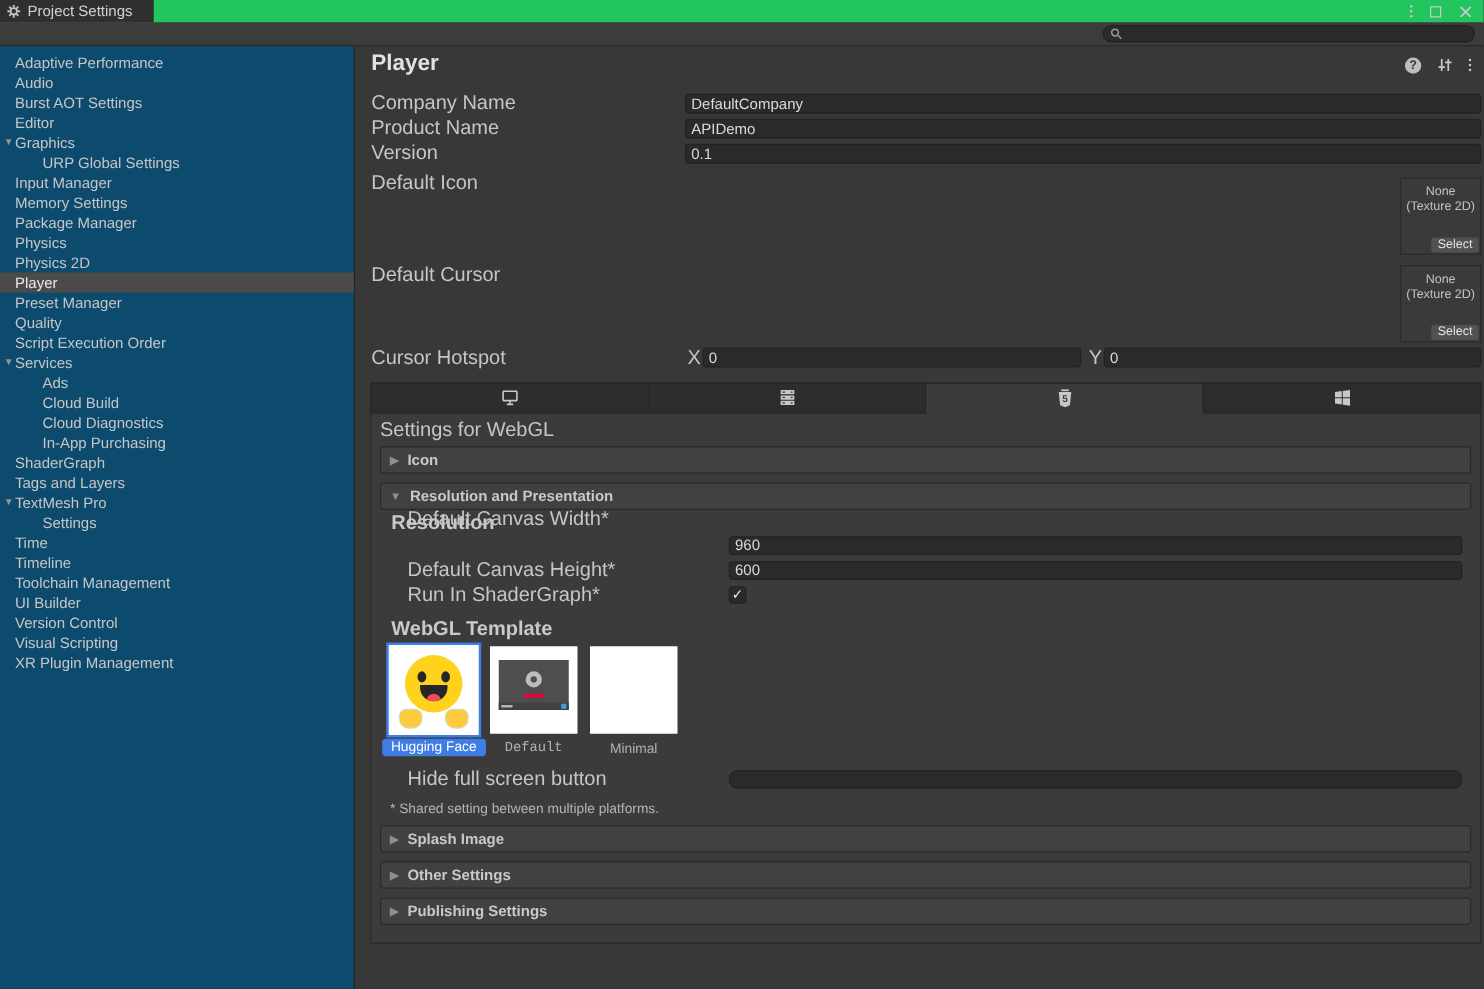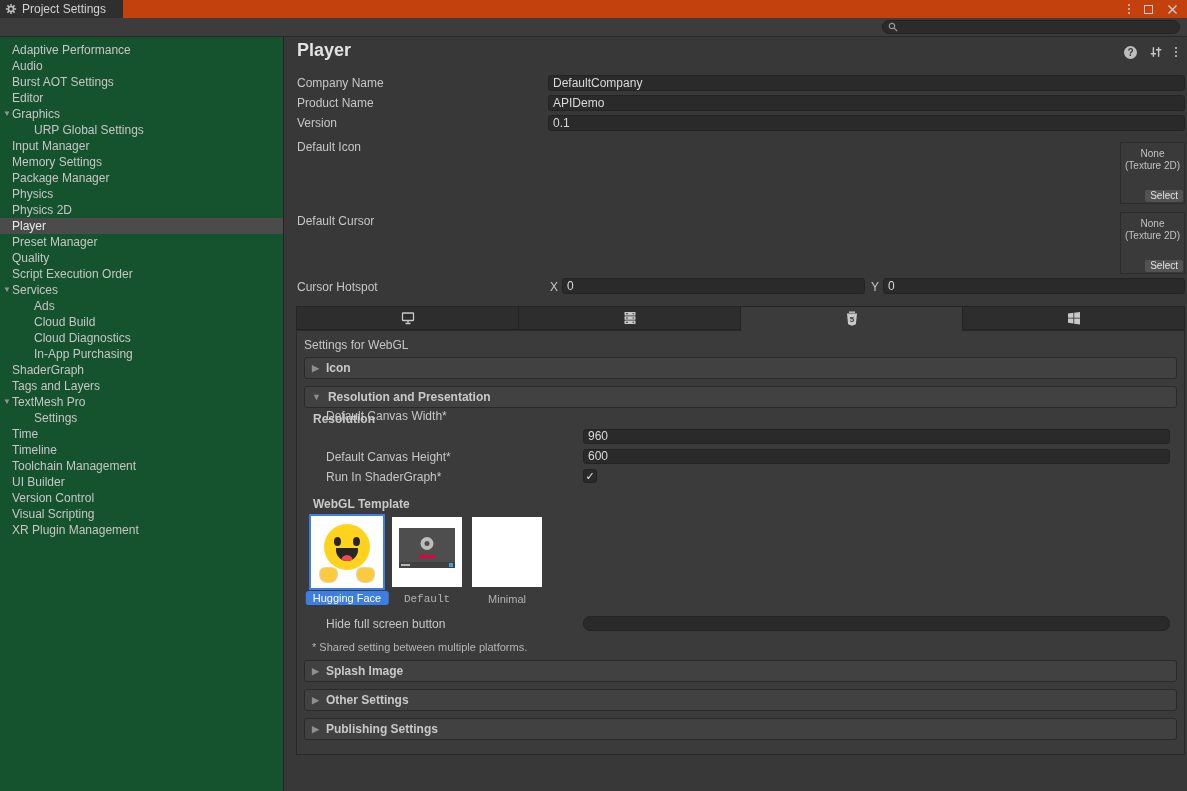"Project Settings" .titlebar { background: #c2410c -> #22c55e }
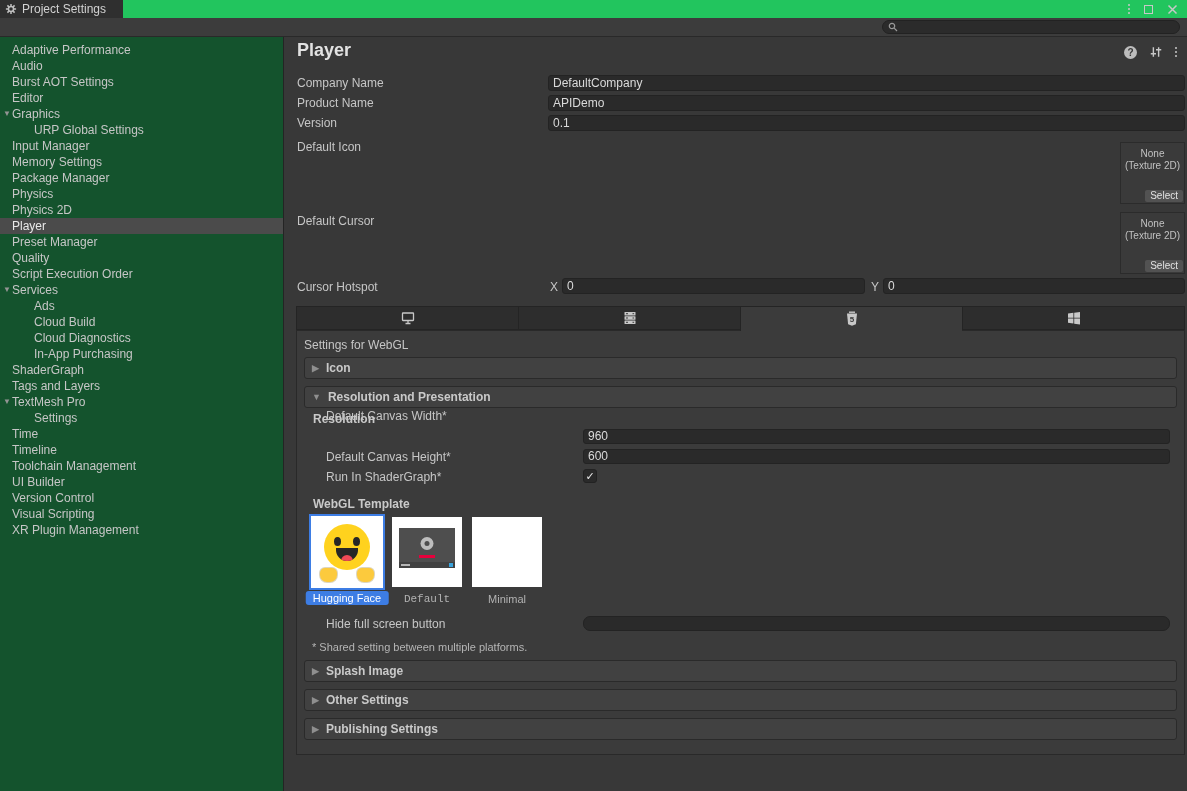"Adaptive Performance" .sidebar { background: #14532d -> #0c4a6e }
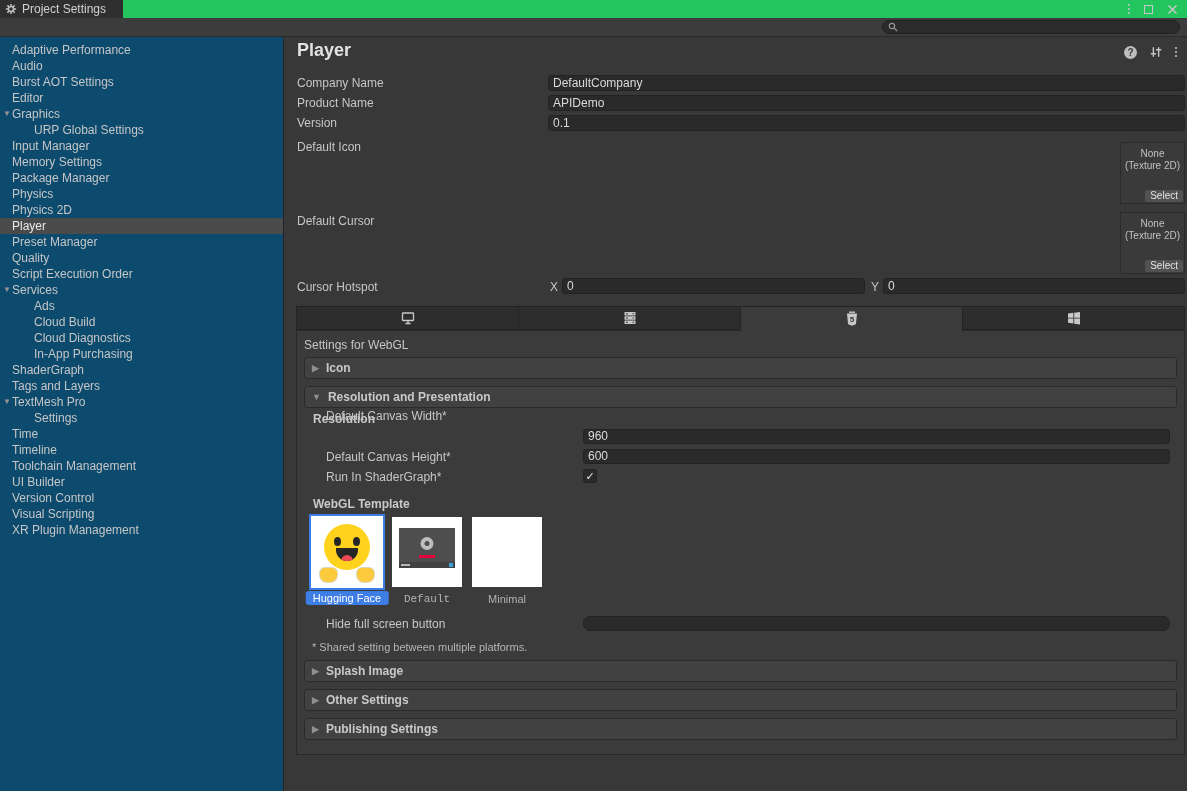"Company Name" .lbl { font-size: 12px -> 16px }
